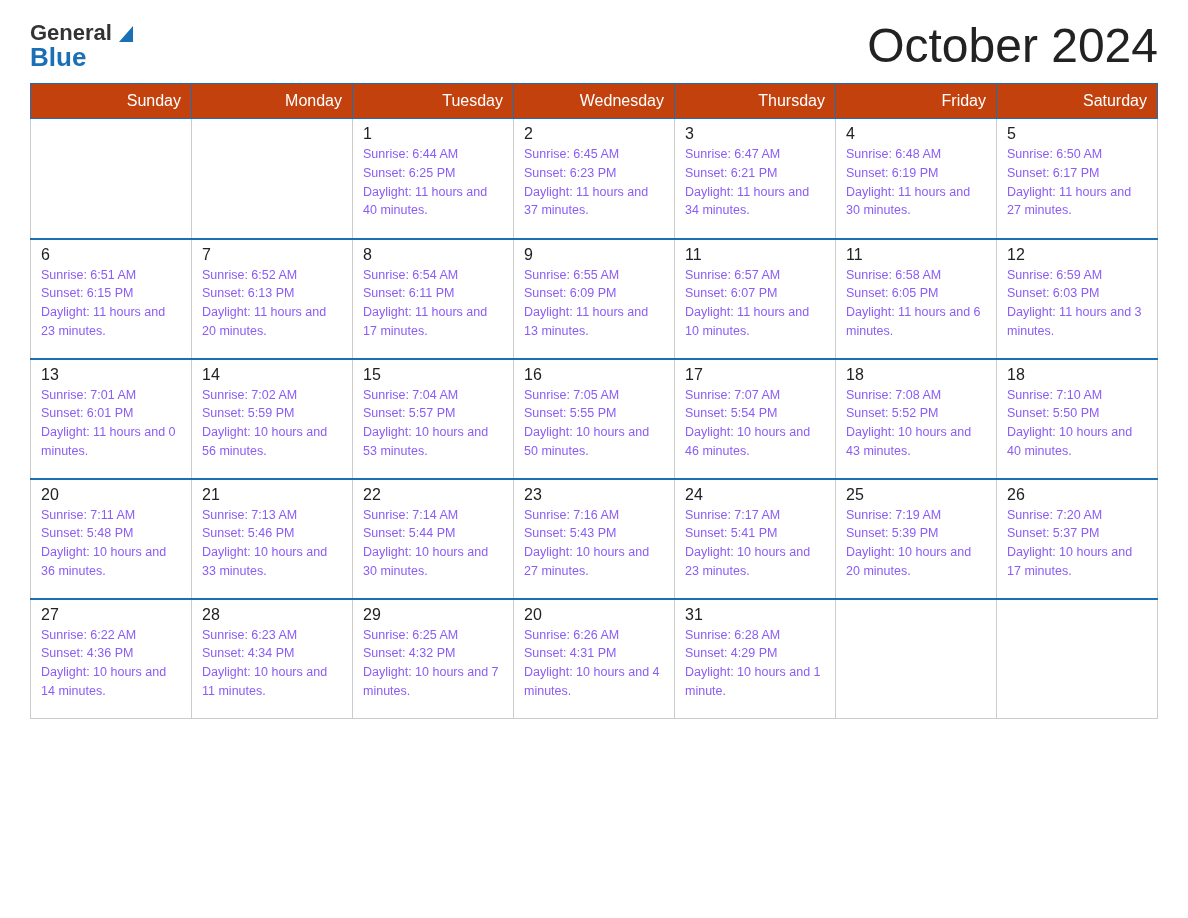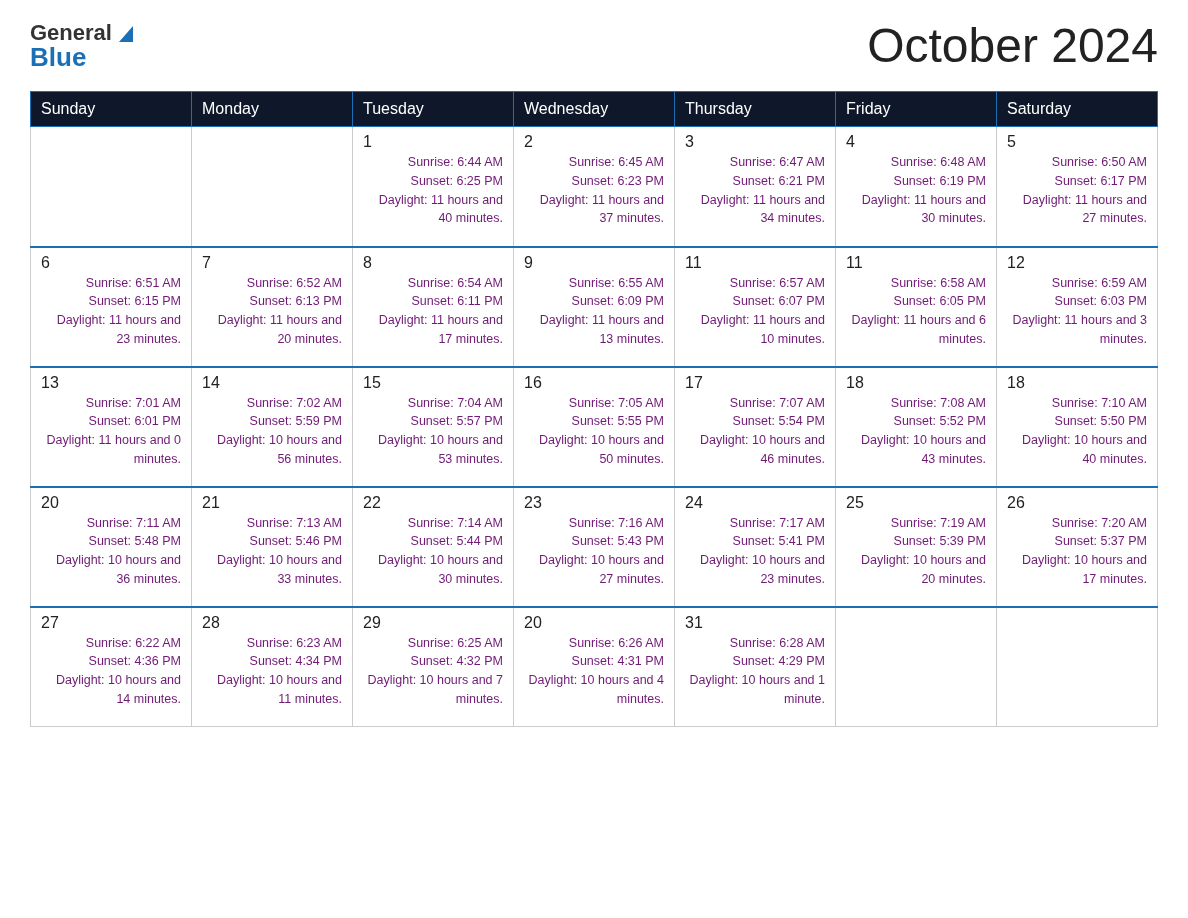"General" .header { margin-bottom: 18px -> 10px }
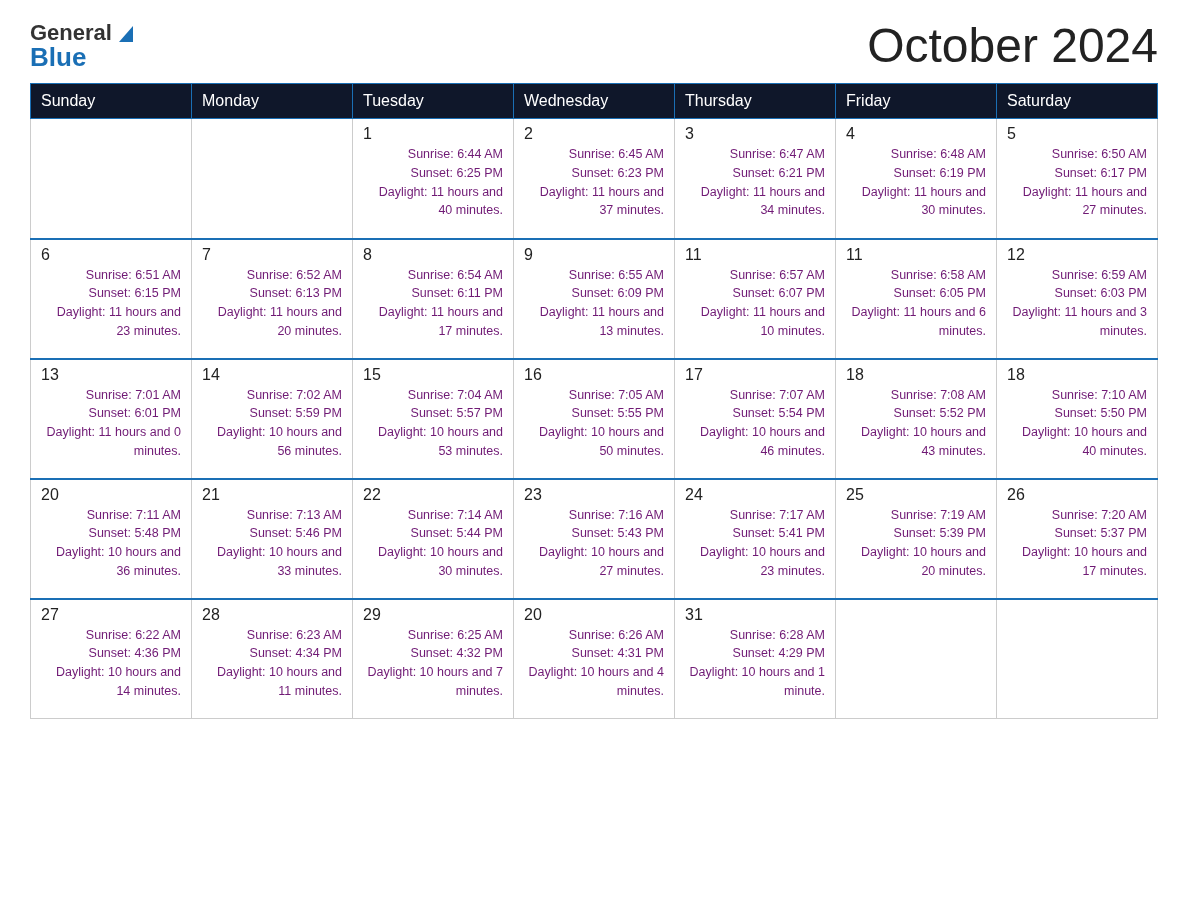"Sunday" .calendar-table th { background-color: #0f172a -> #c2410c; text-align: left -> right }
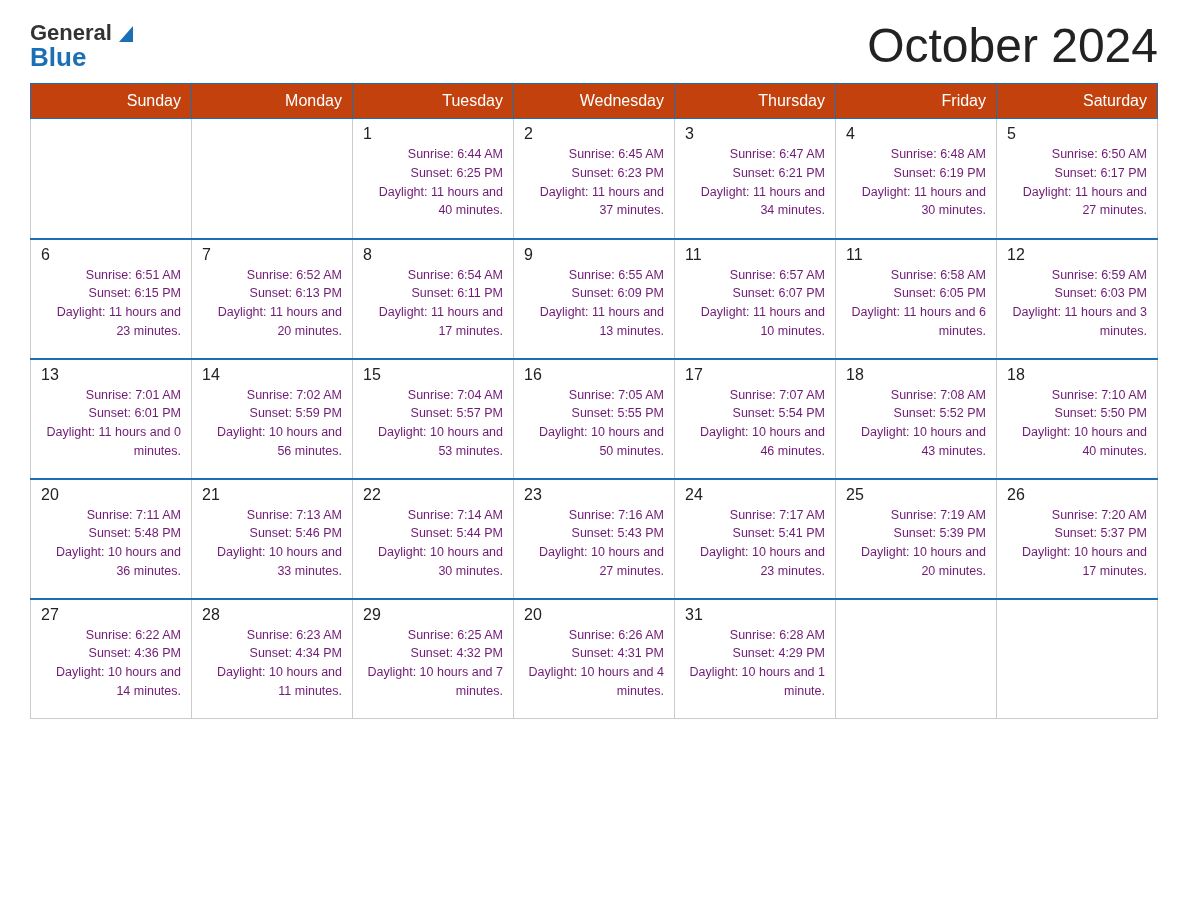"Sunrise: 6:44 AM" .day-info { color: #701a75 -> #8b5cf6; text-align: right -> none }
